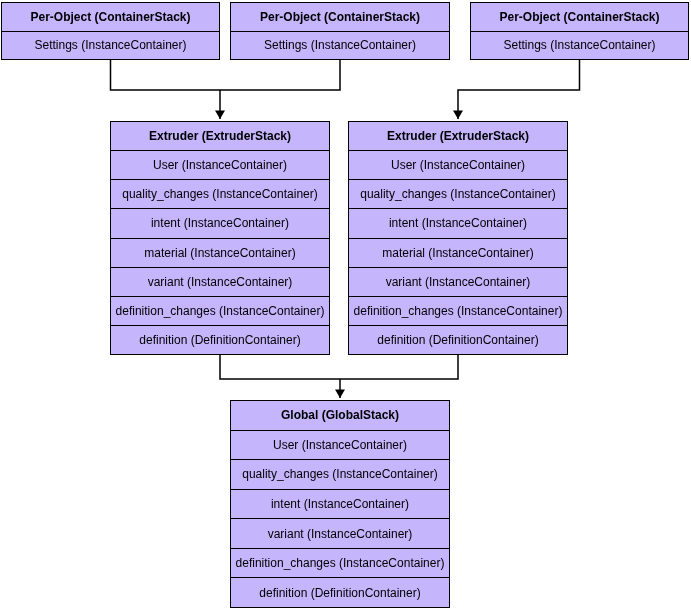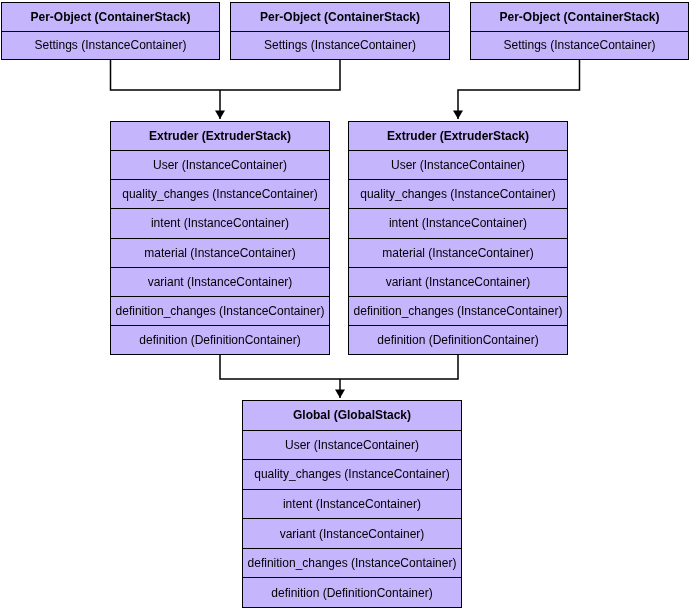"Global (GlobalStack)" #global-stack { left: 242px -> 230px }
